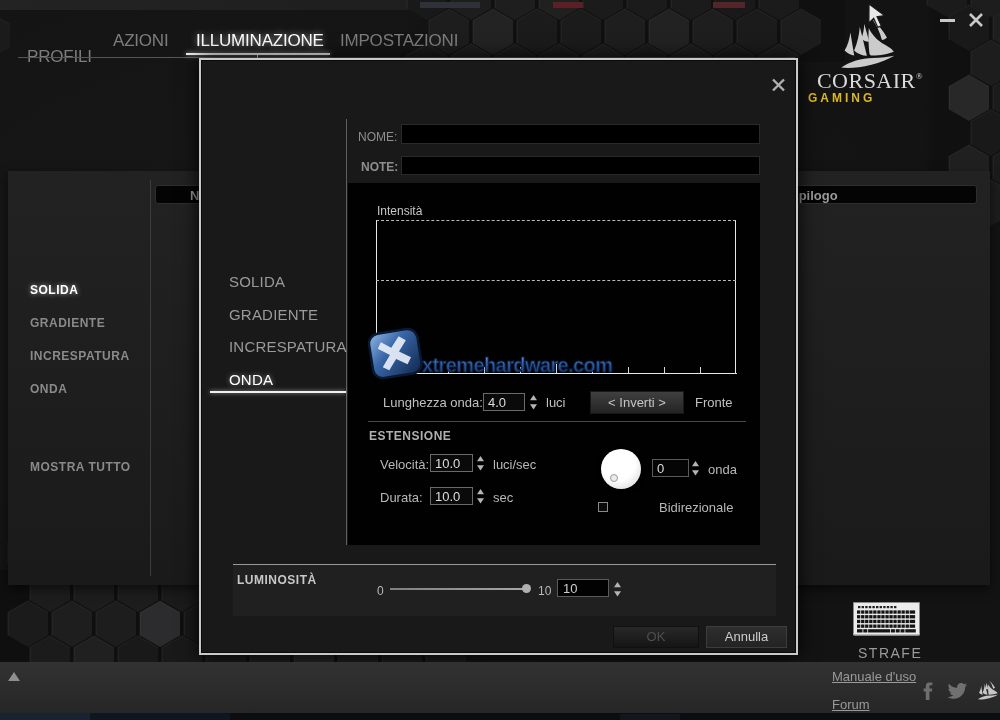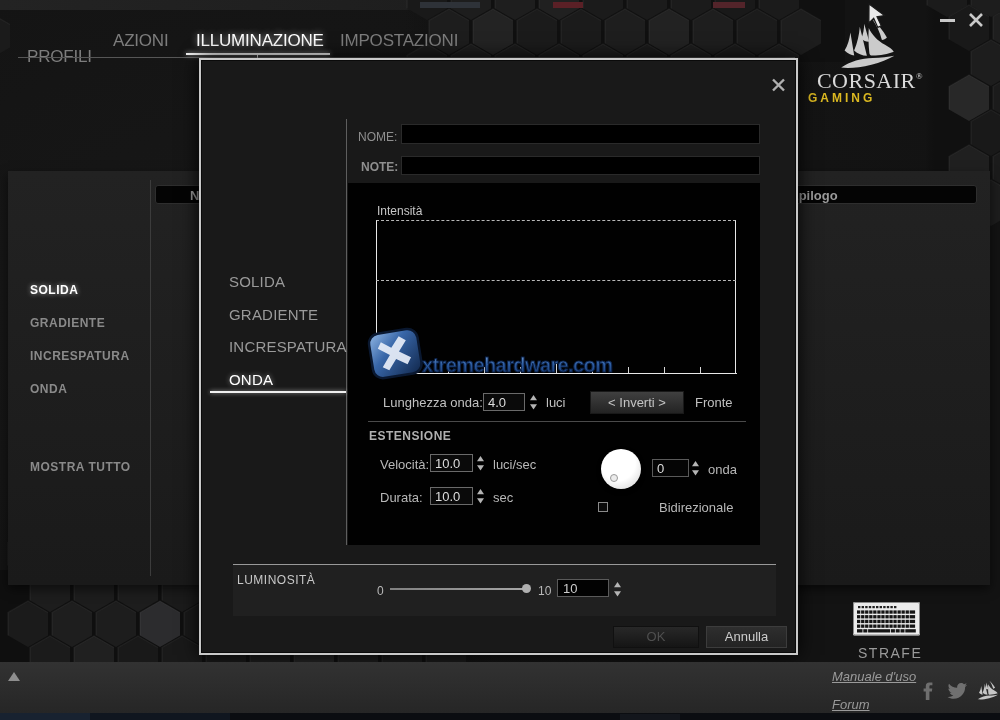"LUMINOSITÀ" div.abs { font-weight: normal -> bold }
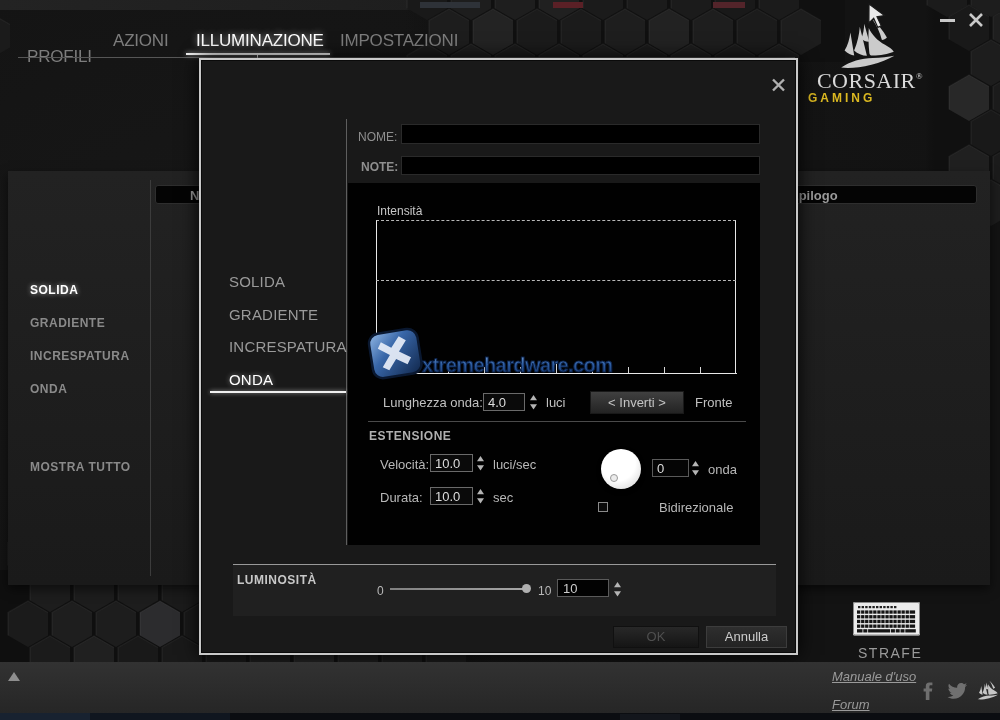"Manuale d'uso" div.abs { font-style: italic -> none }
